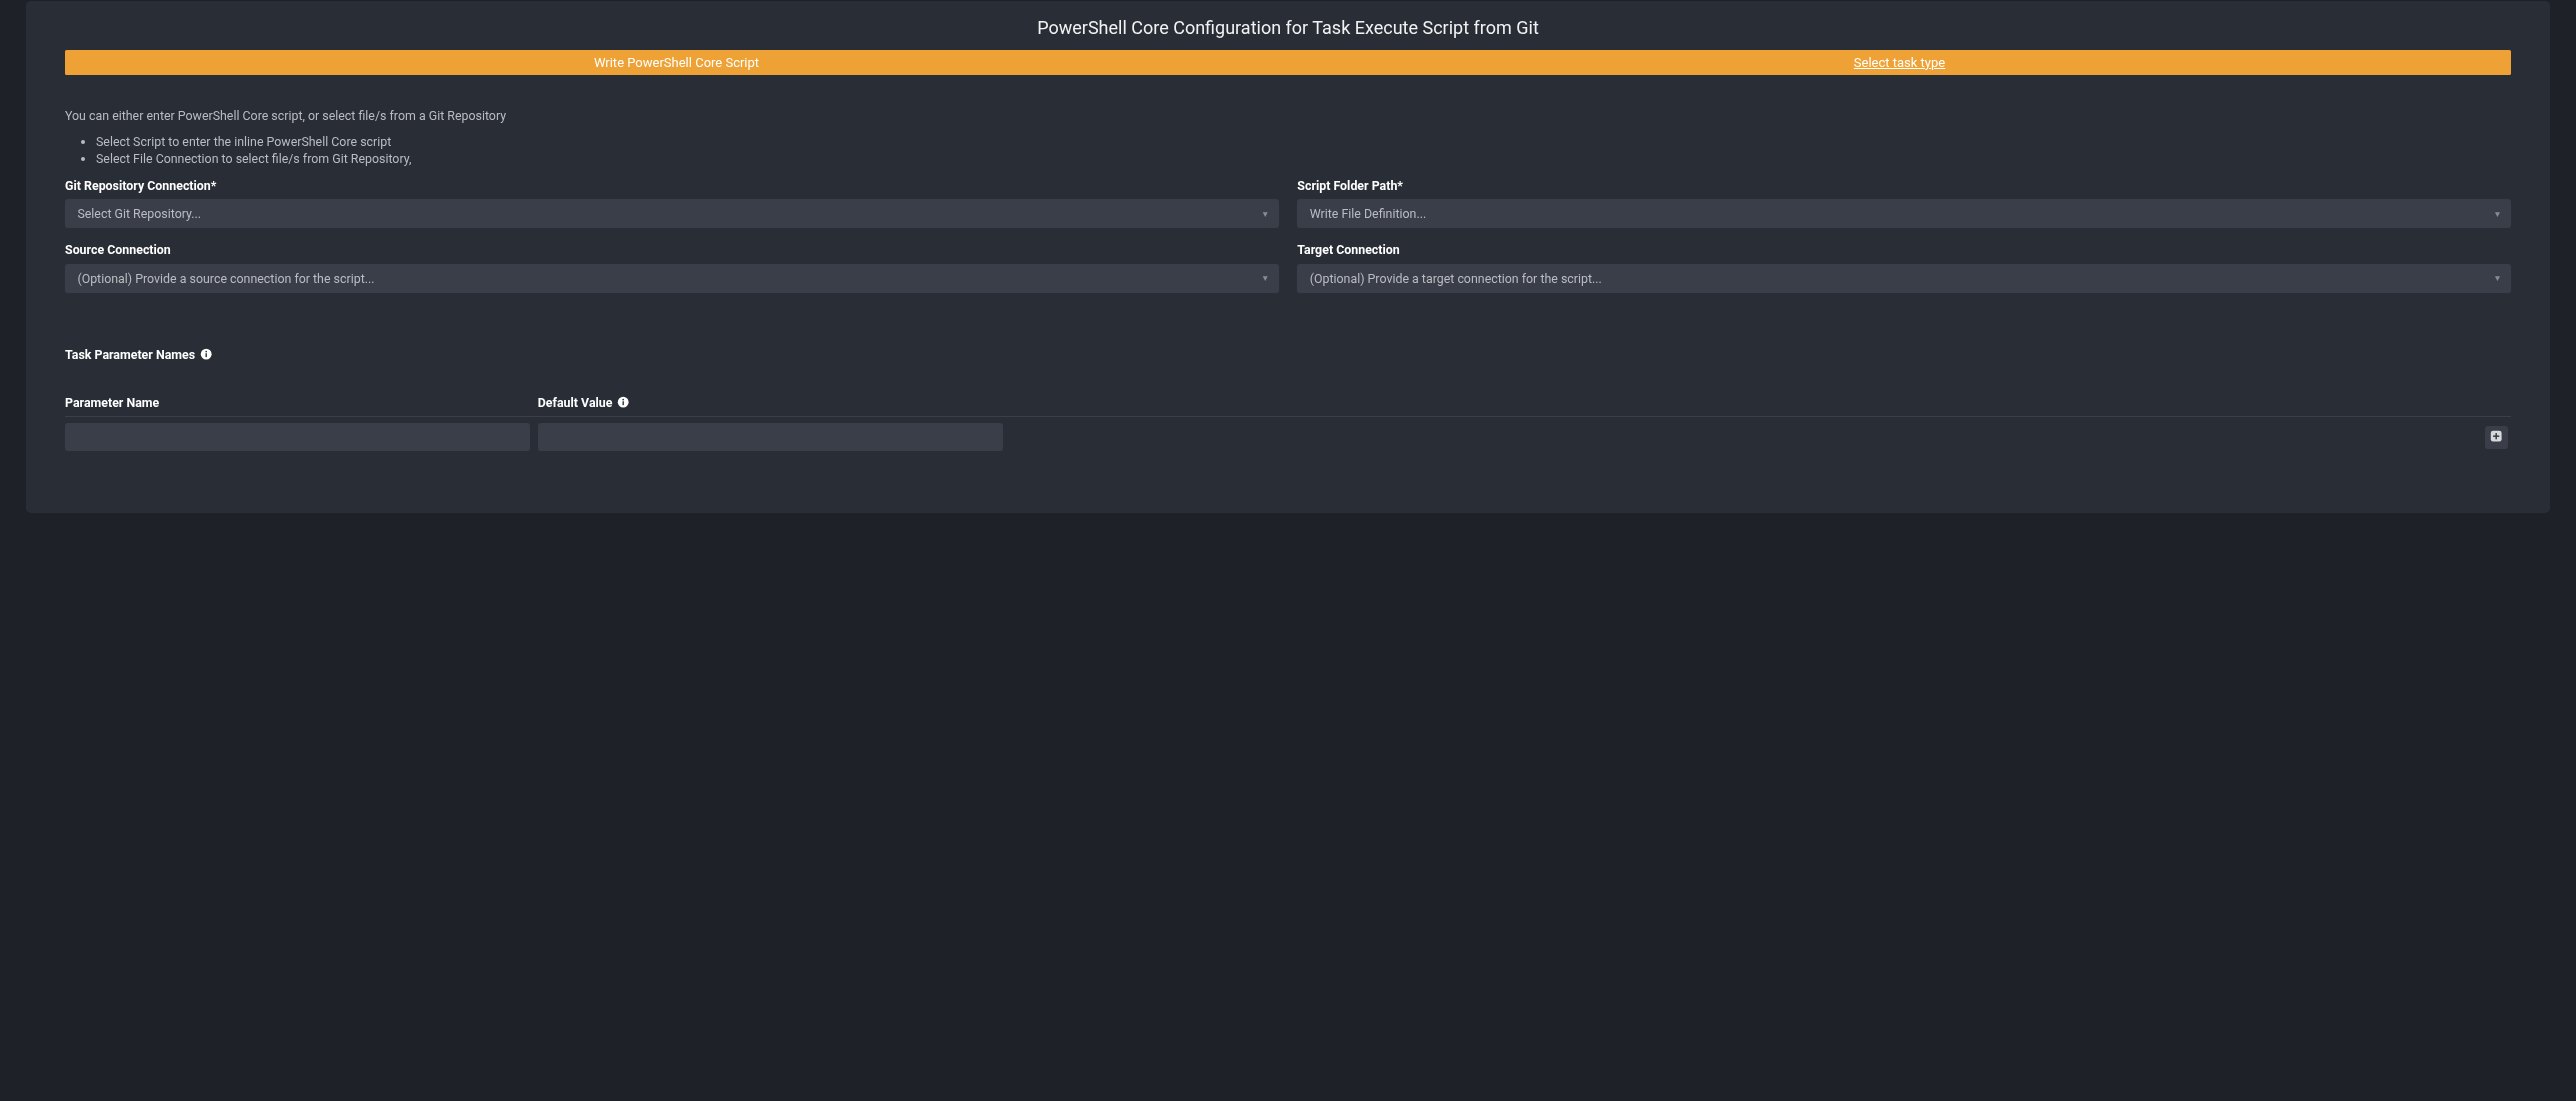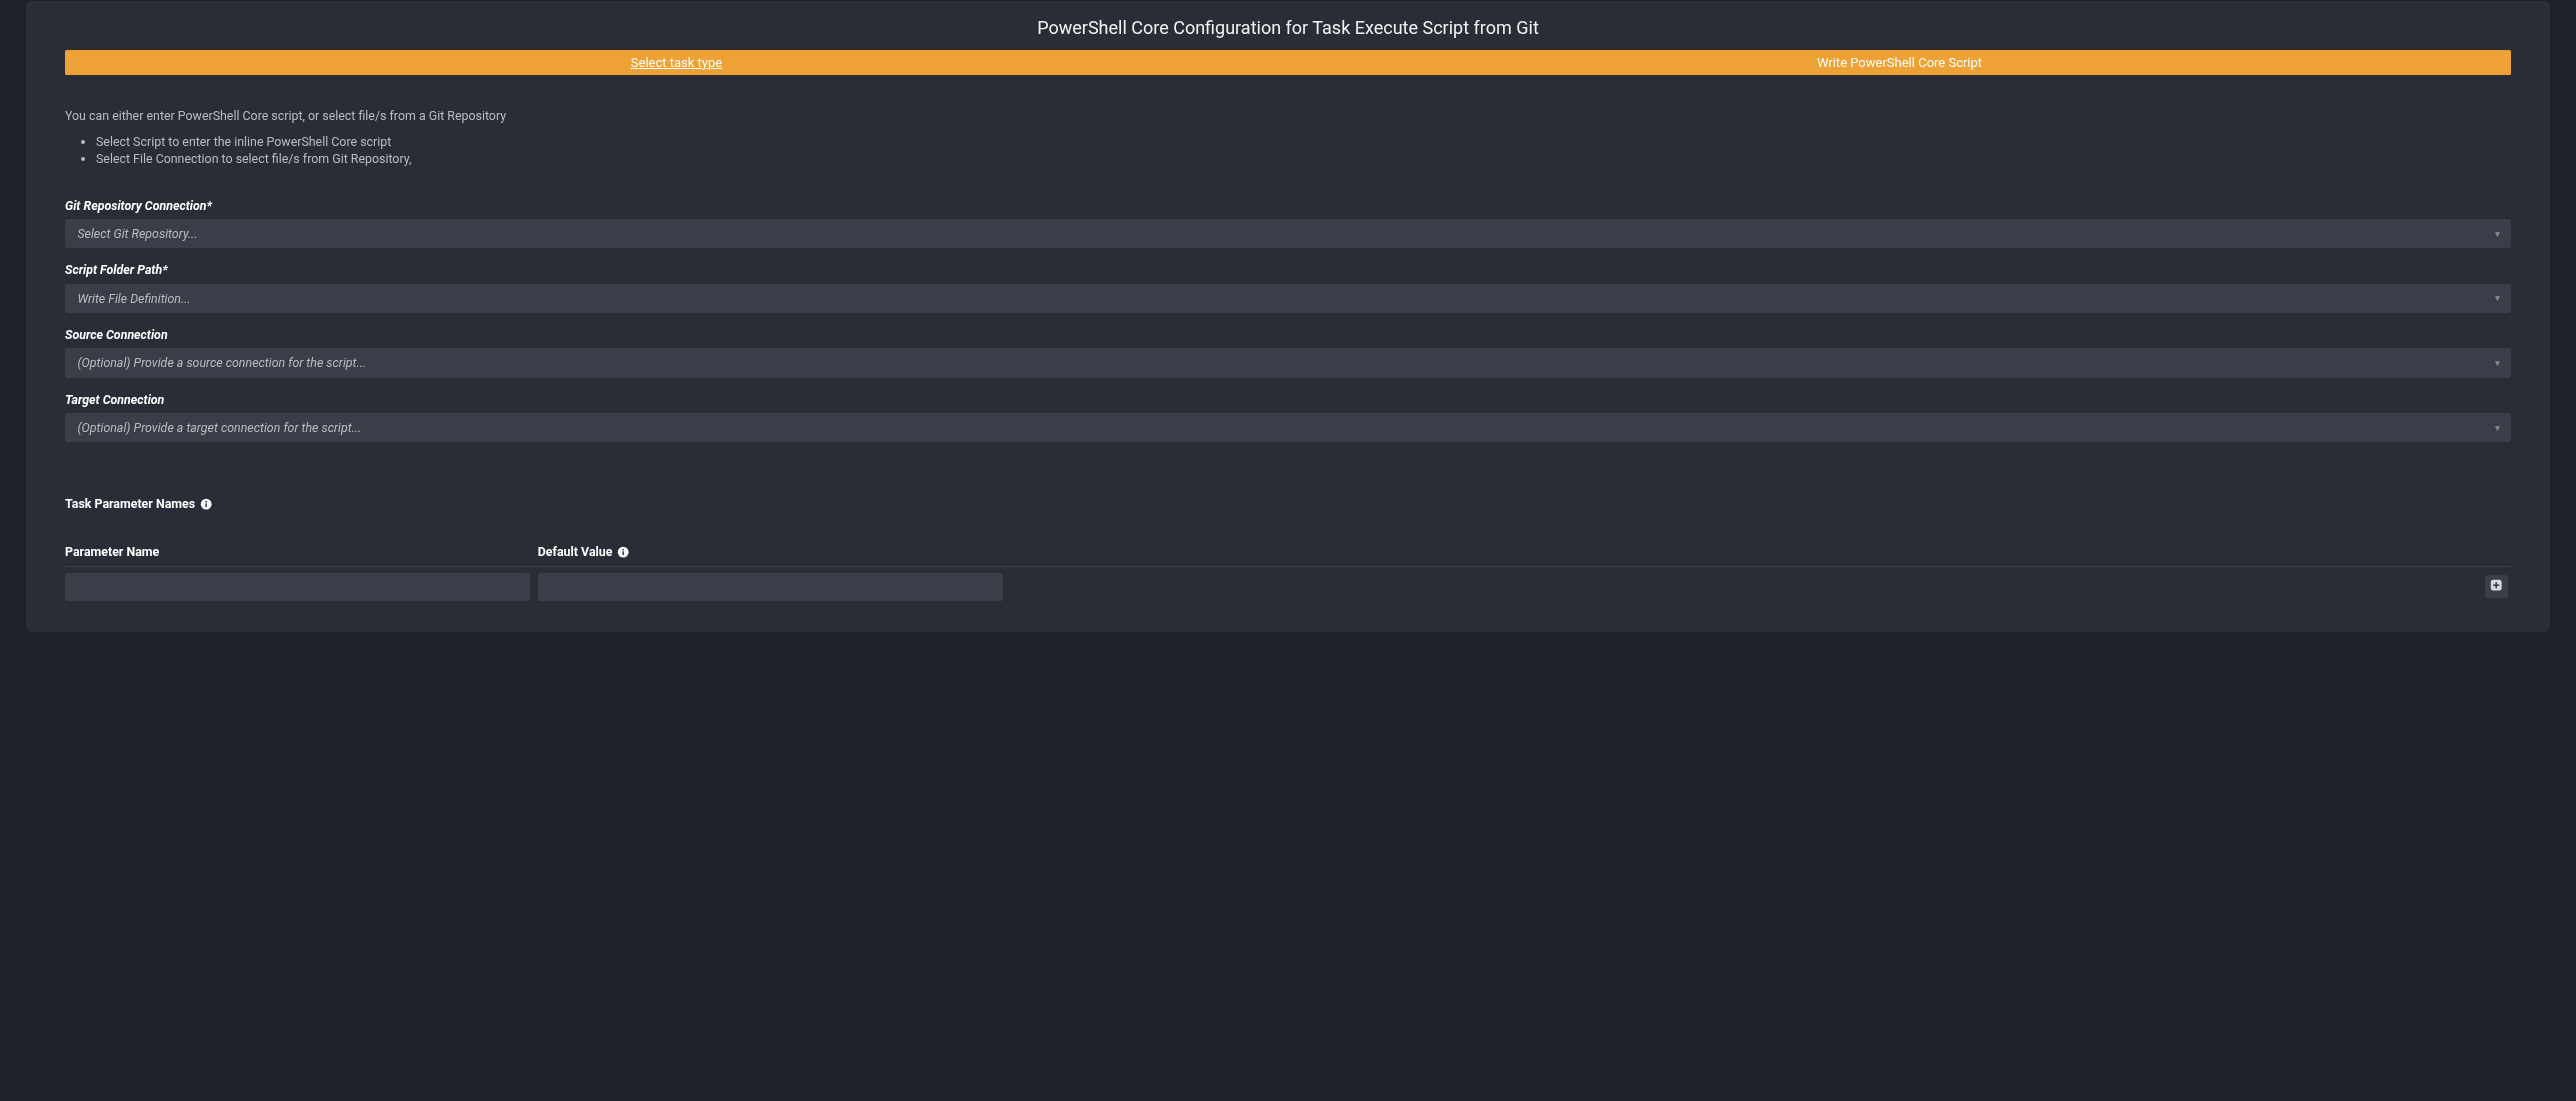"Select task type" div.tab { order: before "Write PowerShell Core Script" -> after "Write PowerShell Core Script" }
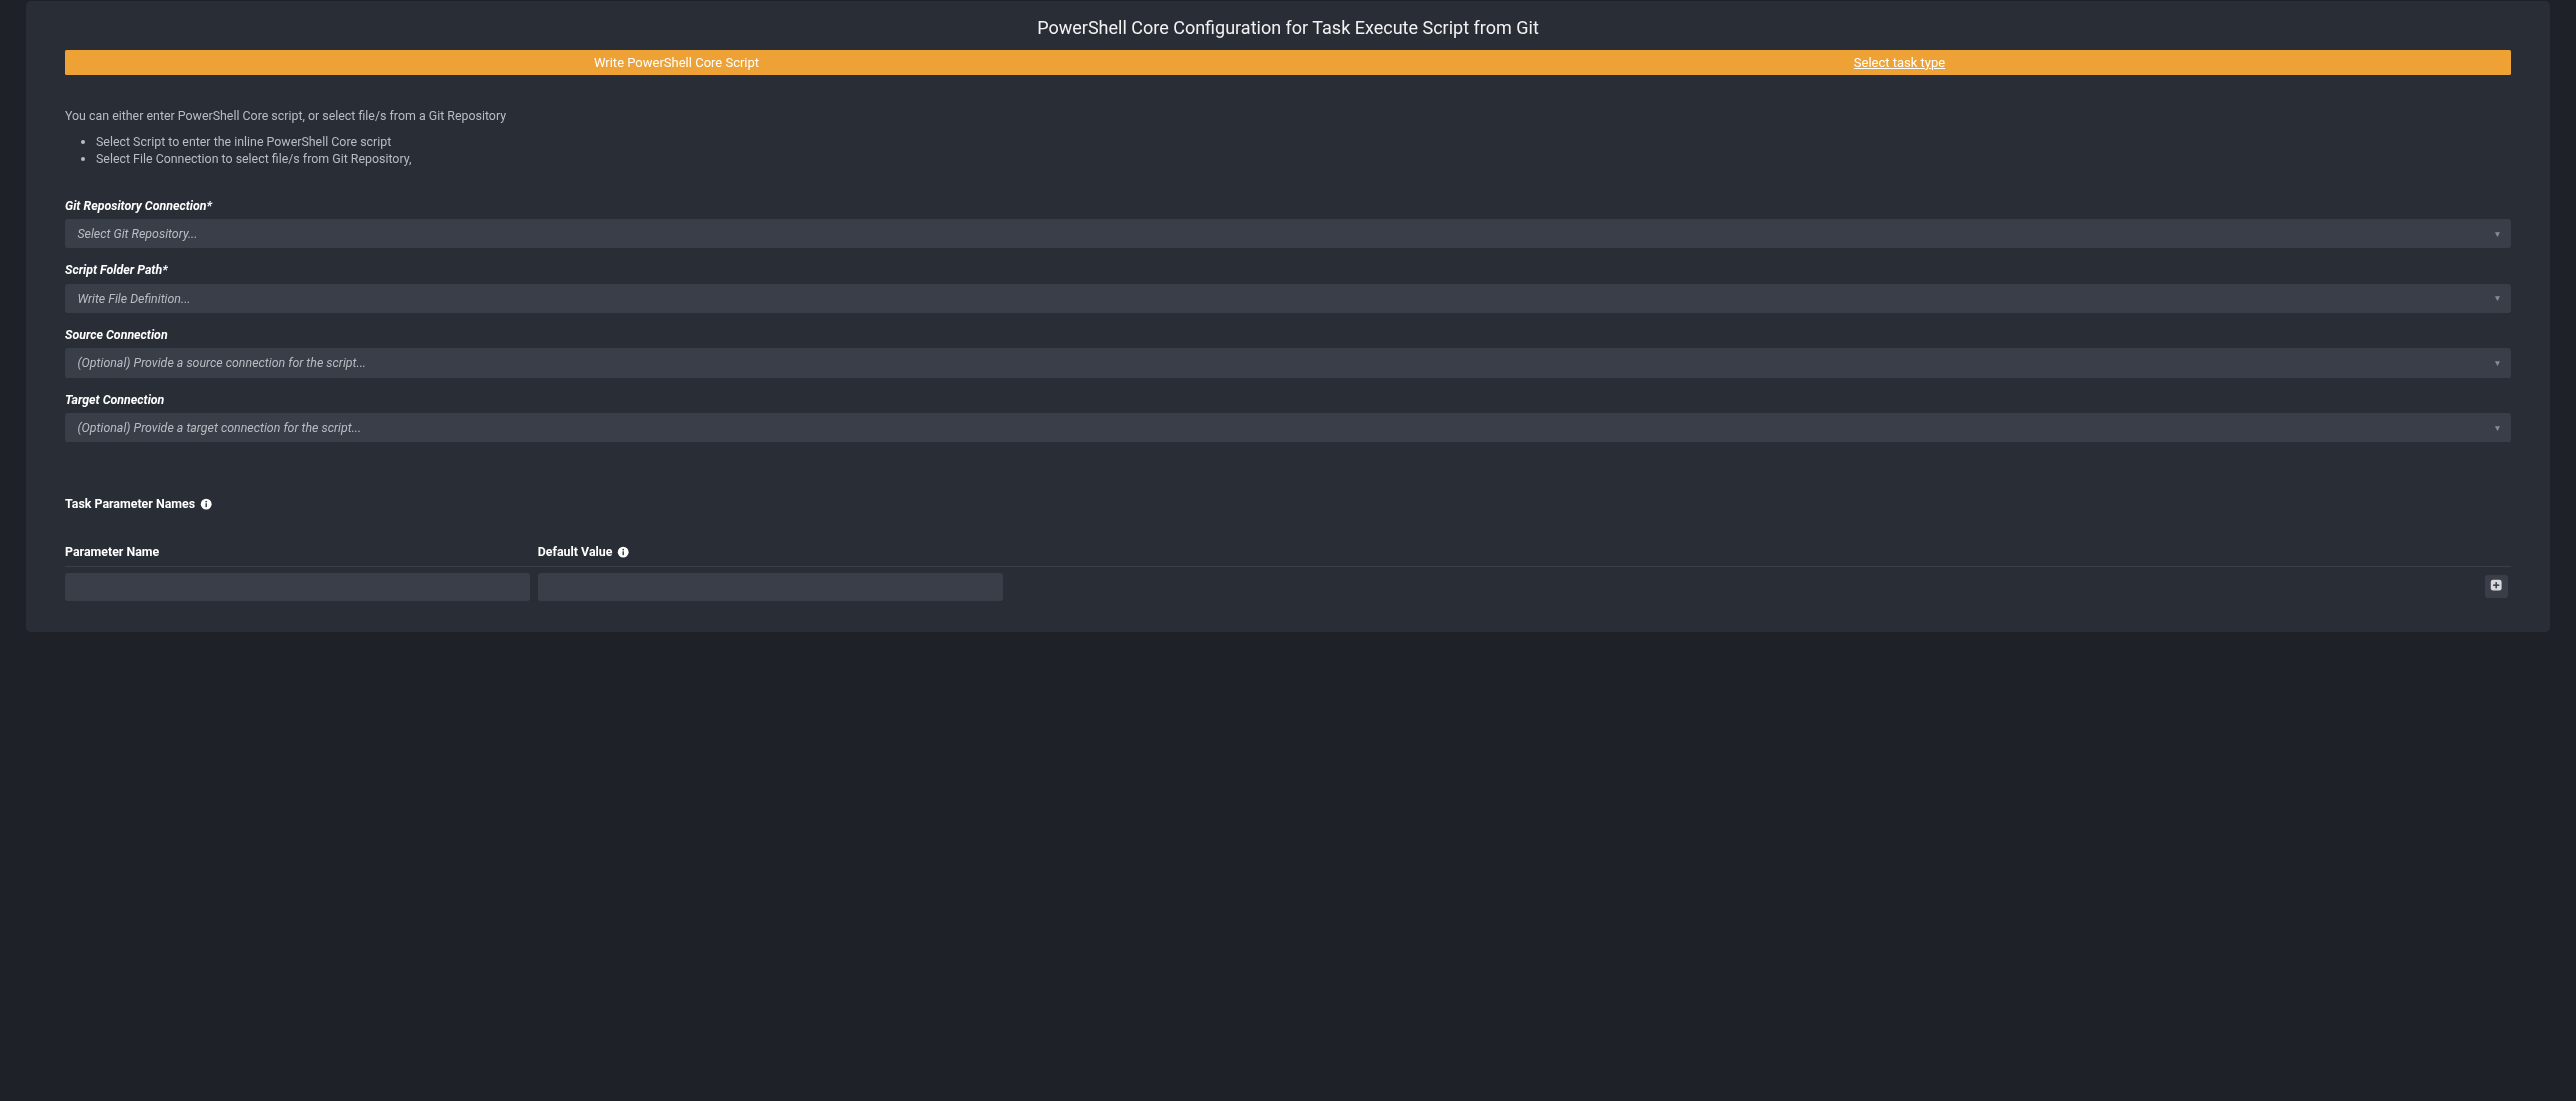"Git Repository Connection*" .form-grid { font-style: italic -> none; grid-template-columns: 1fr -> 1fr 1fr; margin-top: 32px -> 12px }
